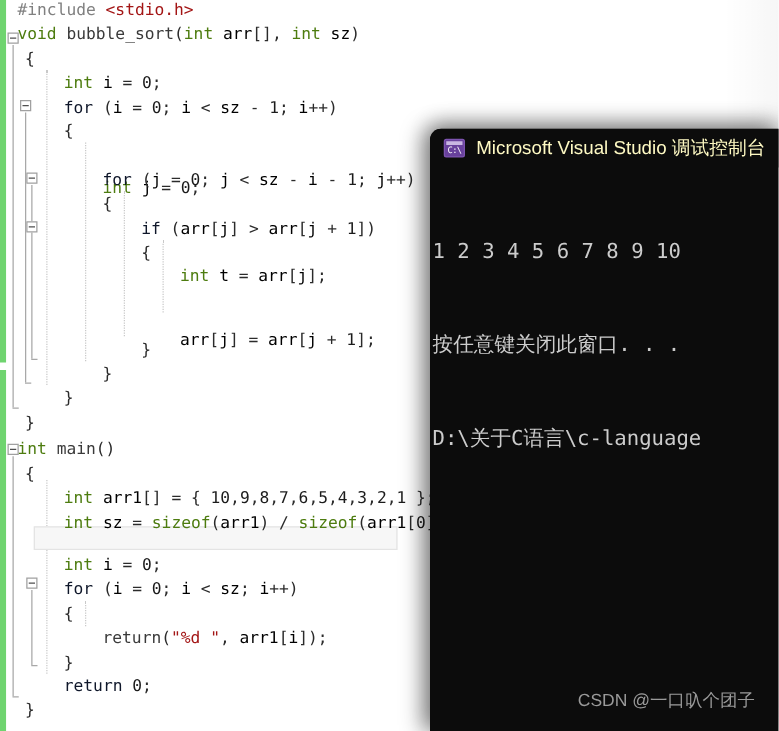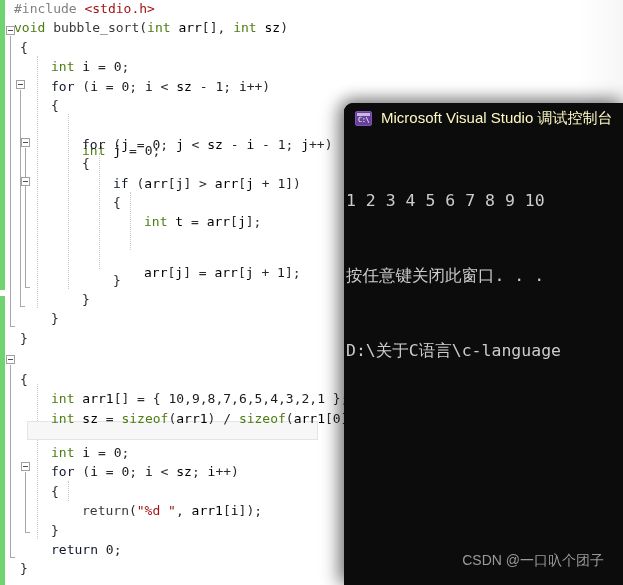"int main()" div.ln { html: none -> <div><span>int</span> <span>main</span><span>()</span></div> }
